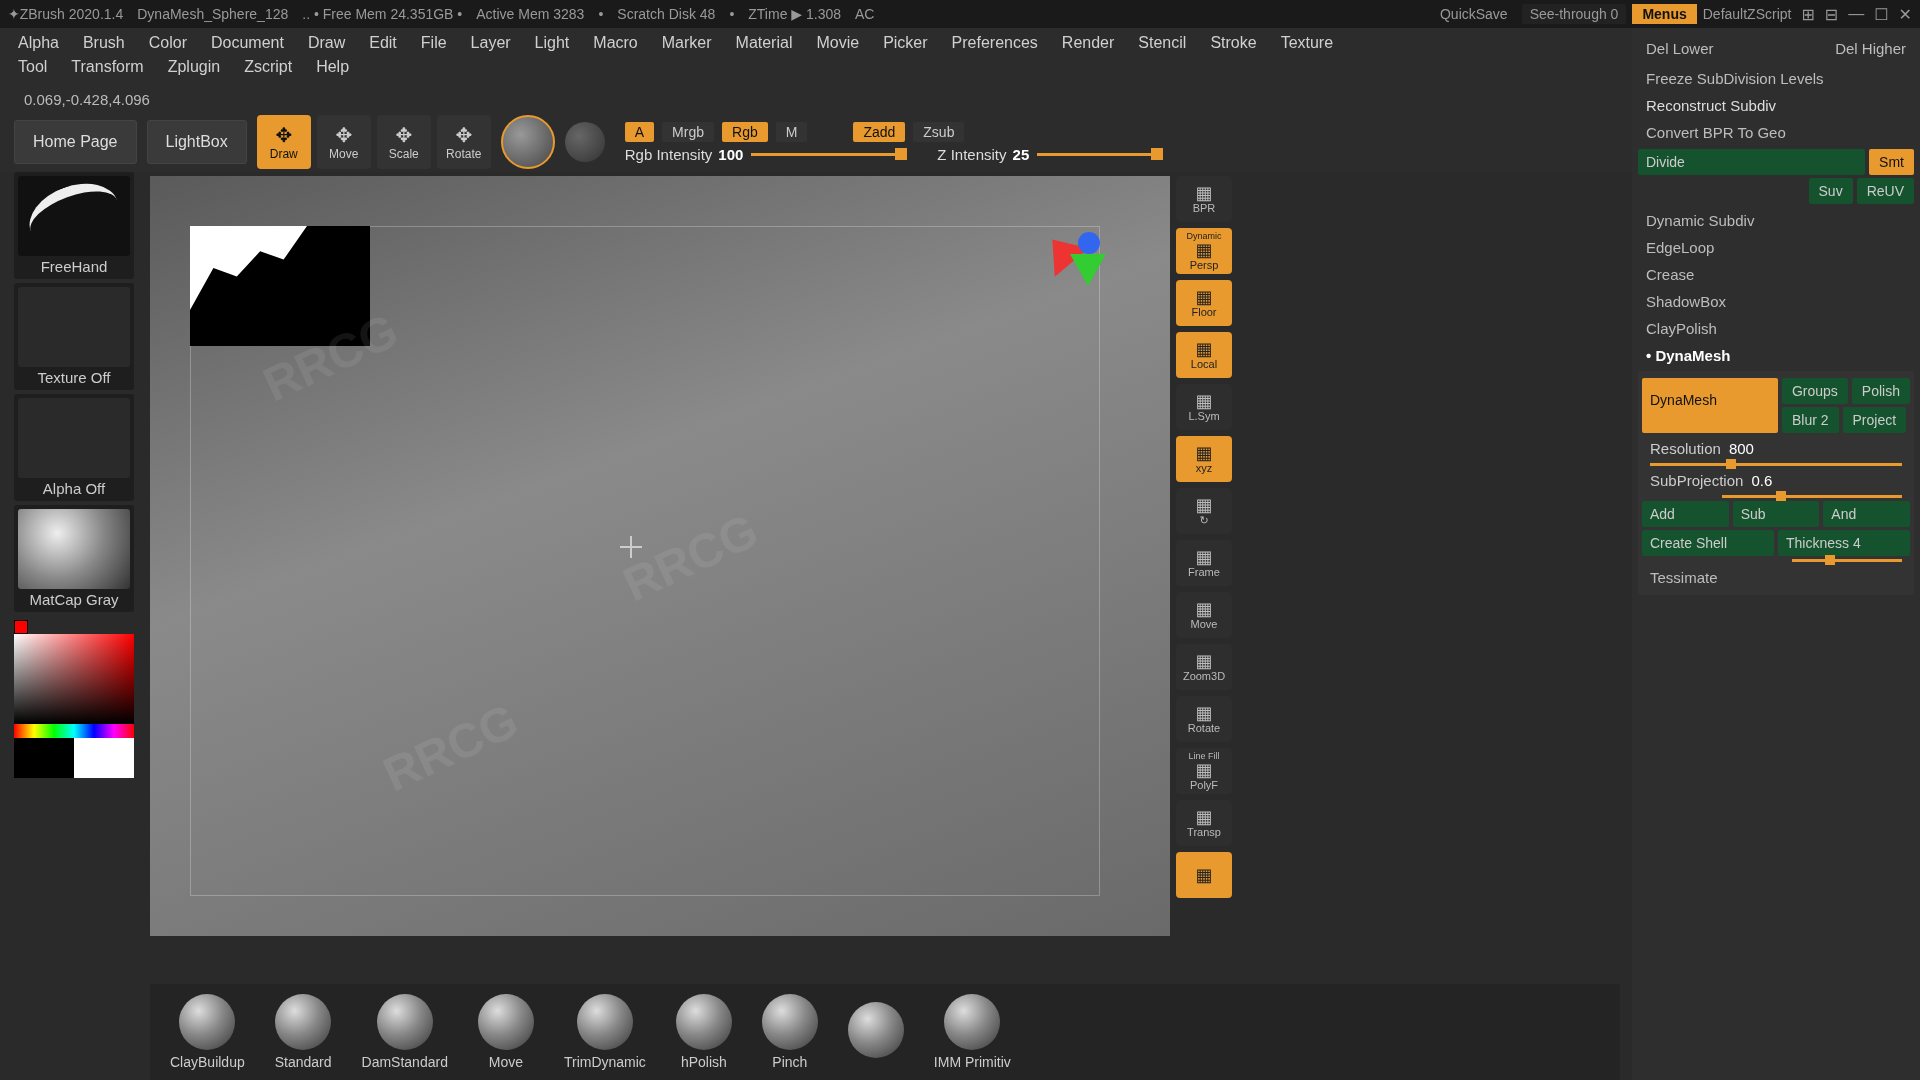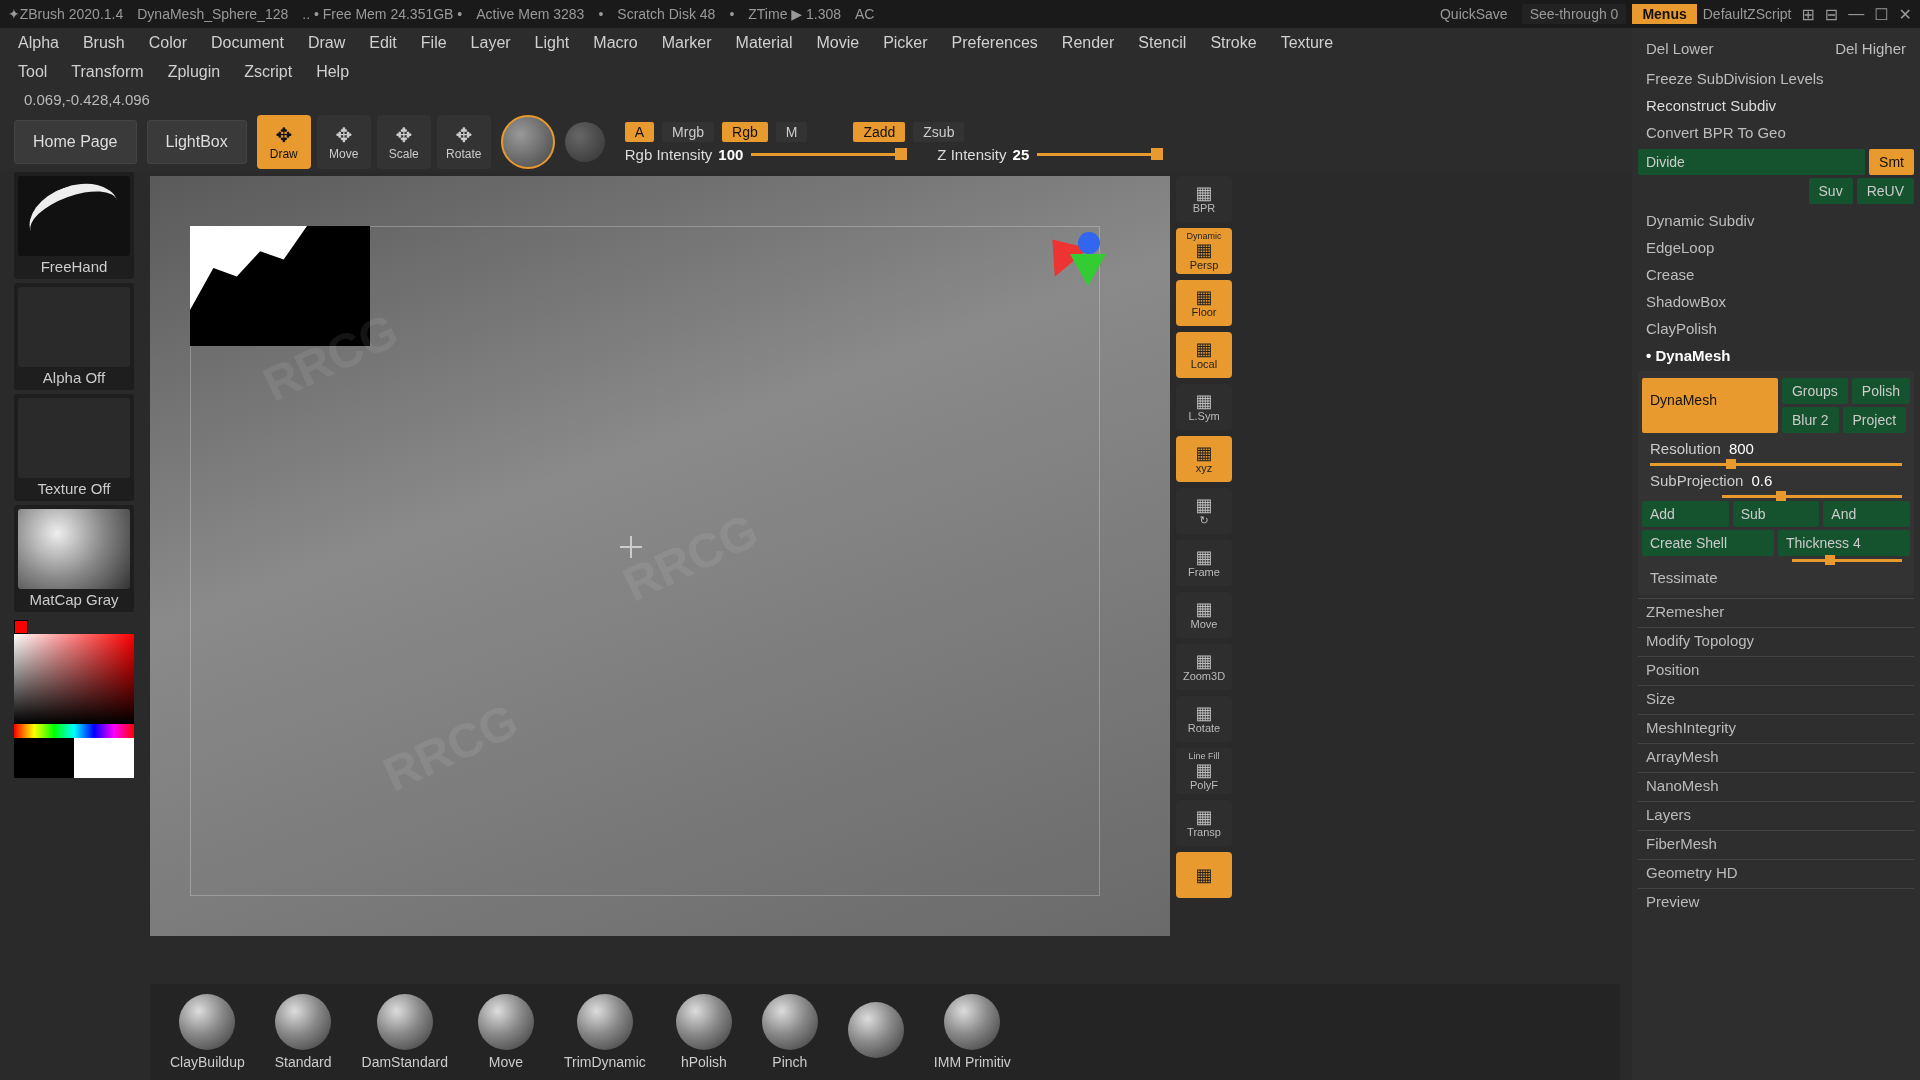"Tool" .menubar2 { align-items: center -> none }
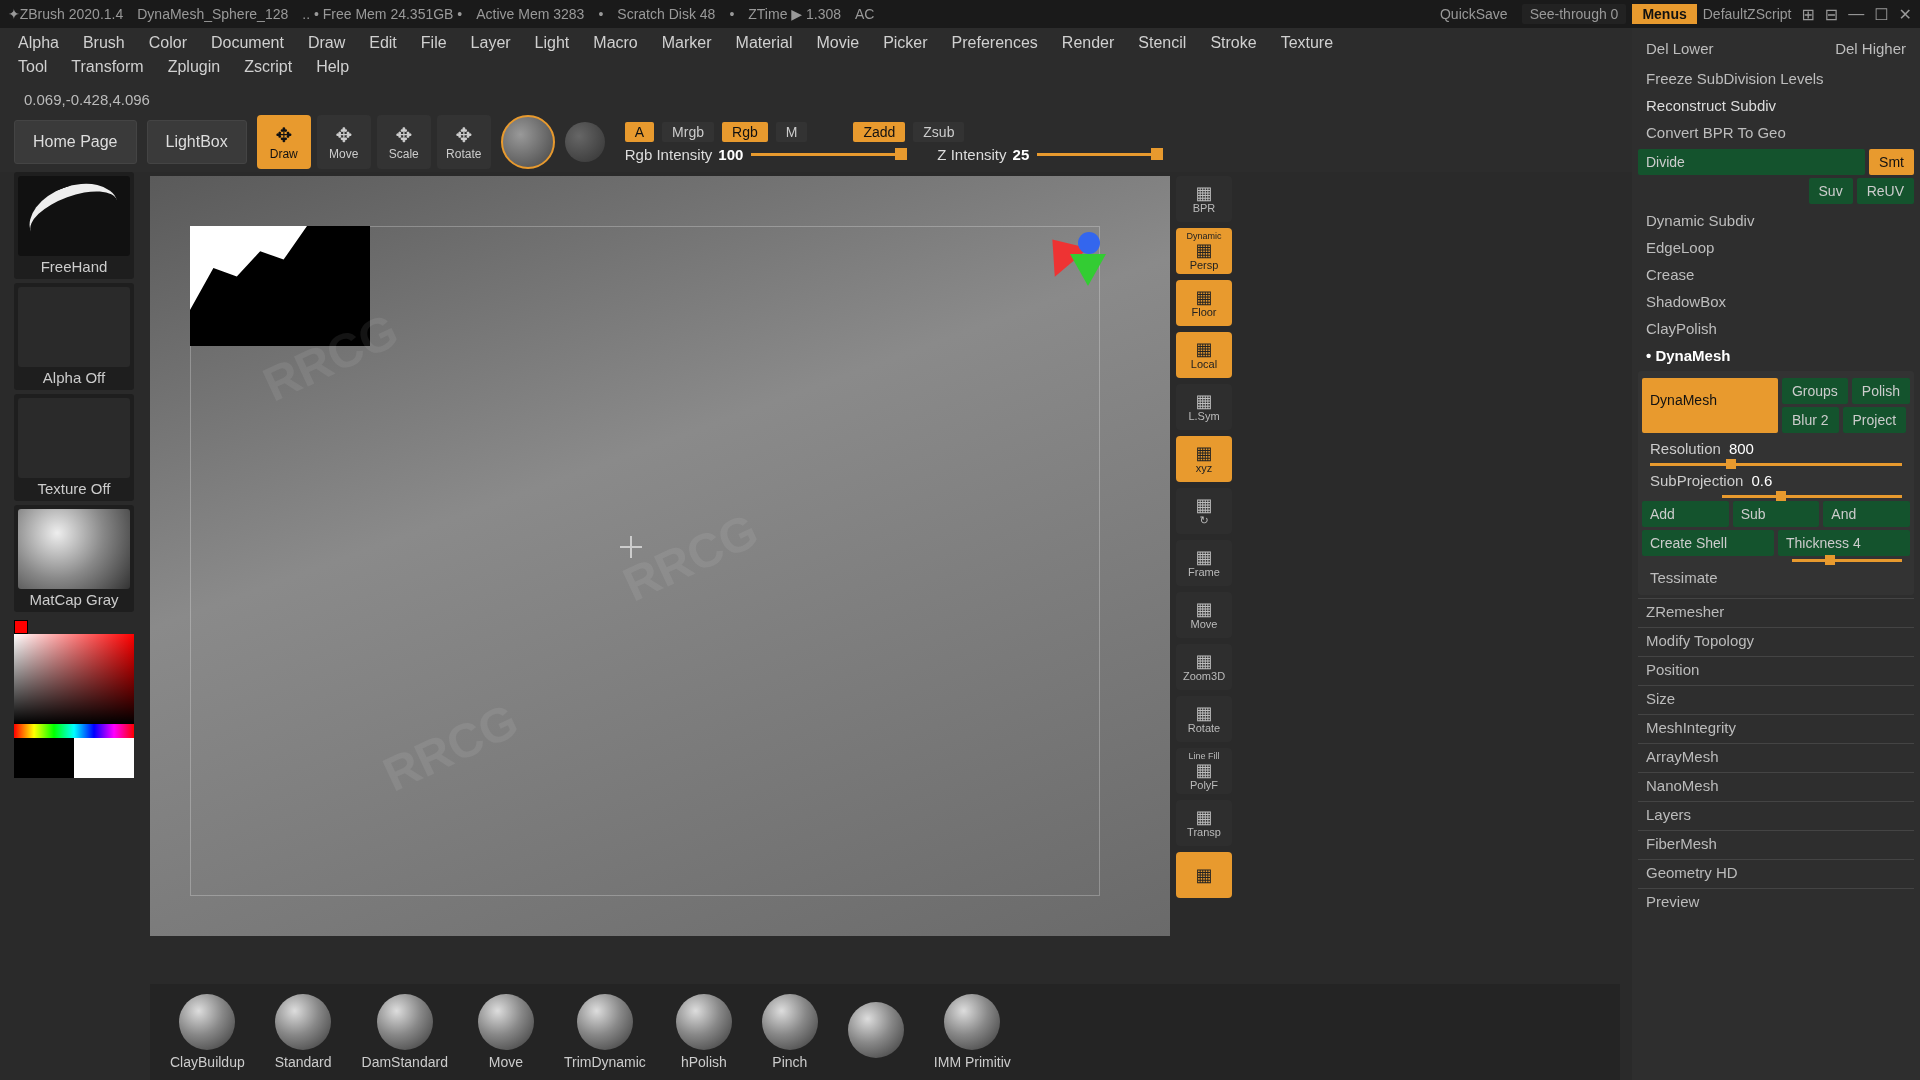"Alpha Off" div.pal-item { order: before "Texture Off" -> after "Texture Off" }
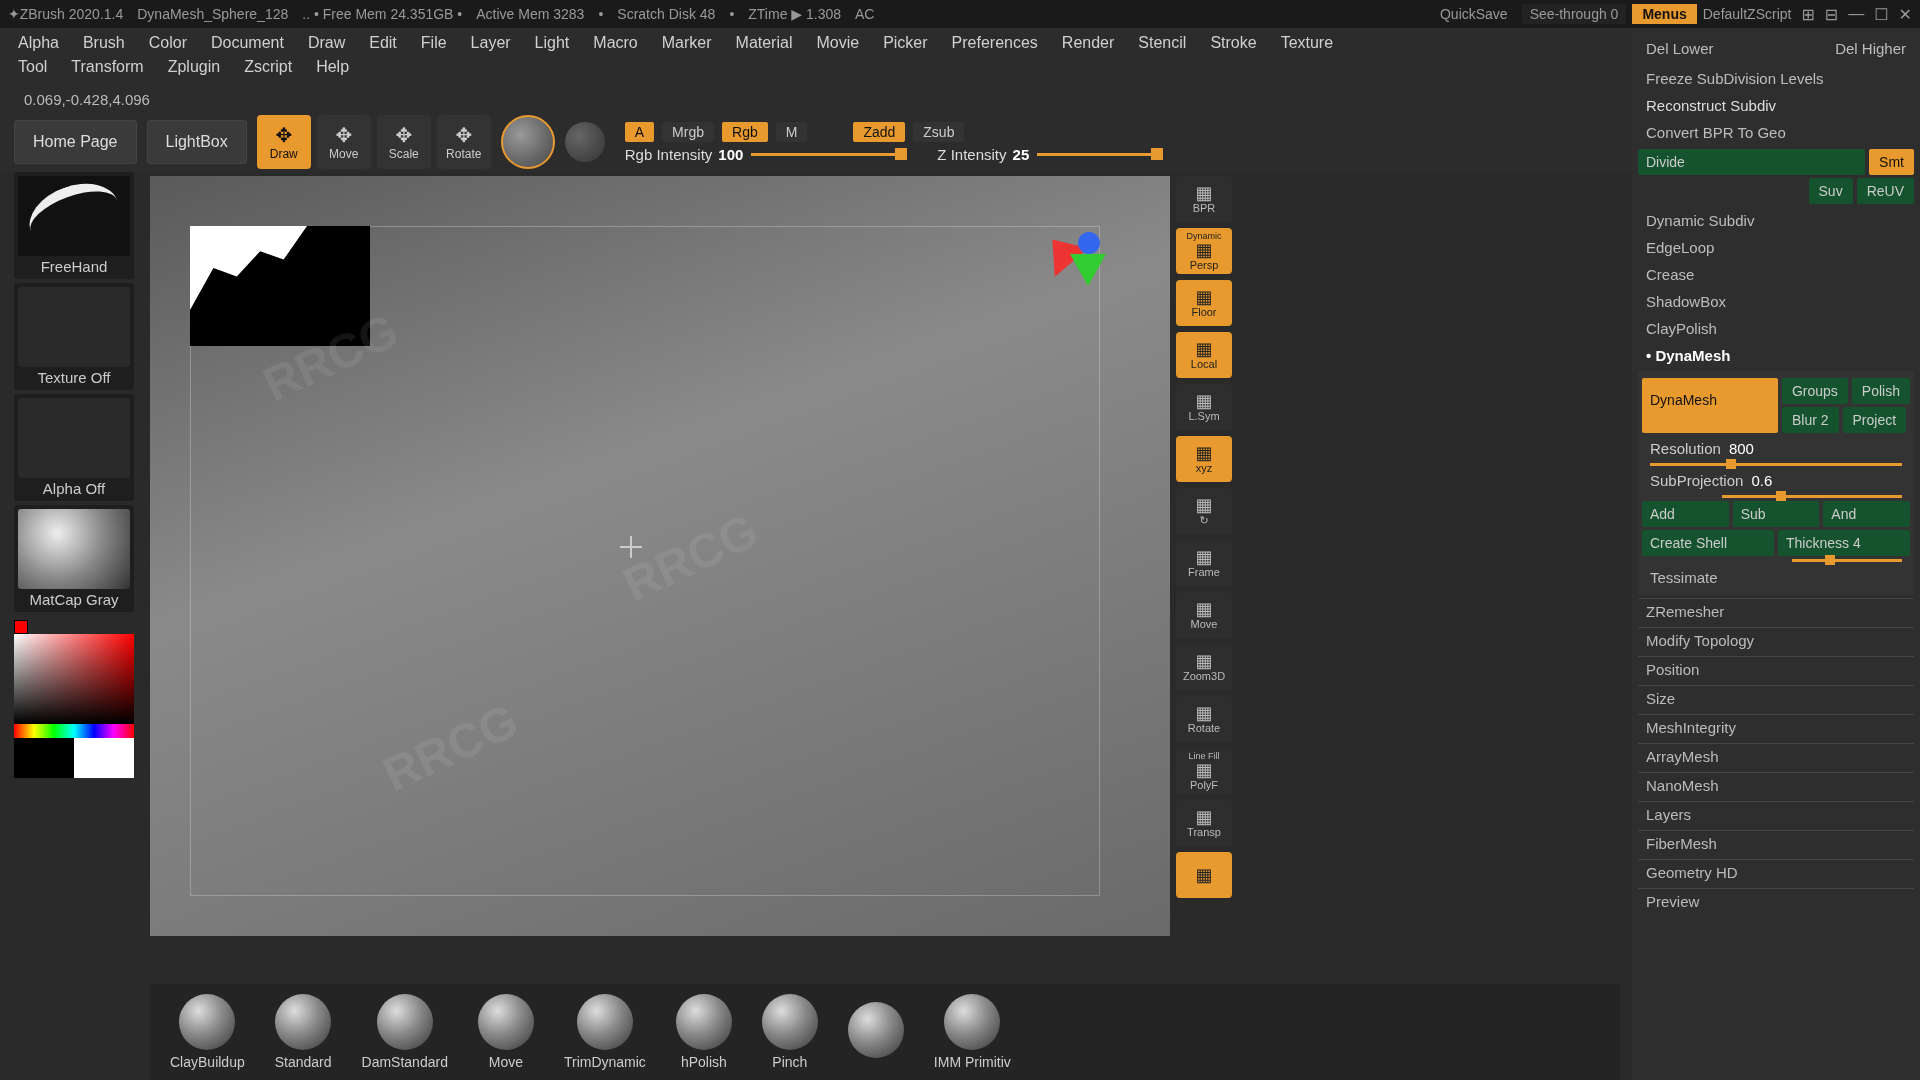"ZRemesher" div { html: <div> <div>ZRemesher</div> <div>Modify Topology</div> <div>Position</div> <div>Size</div> <div>MeshIntegrity</div> <div>ArrayMesh</div> <div>NanoMesh</div> <div>Layers</div> <div>FiberMesh</div> <div>Geometry HD</div> <div>Preview</div> </div> -> none }
